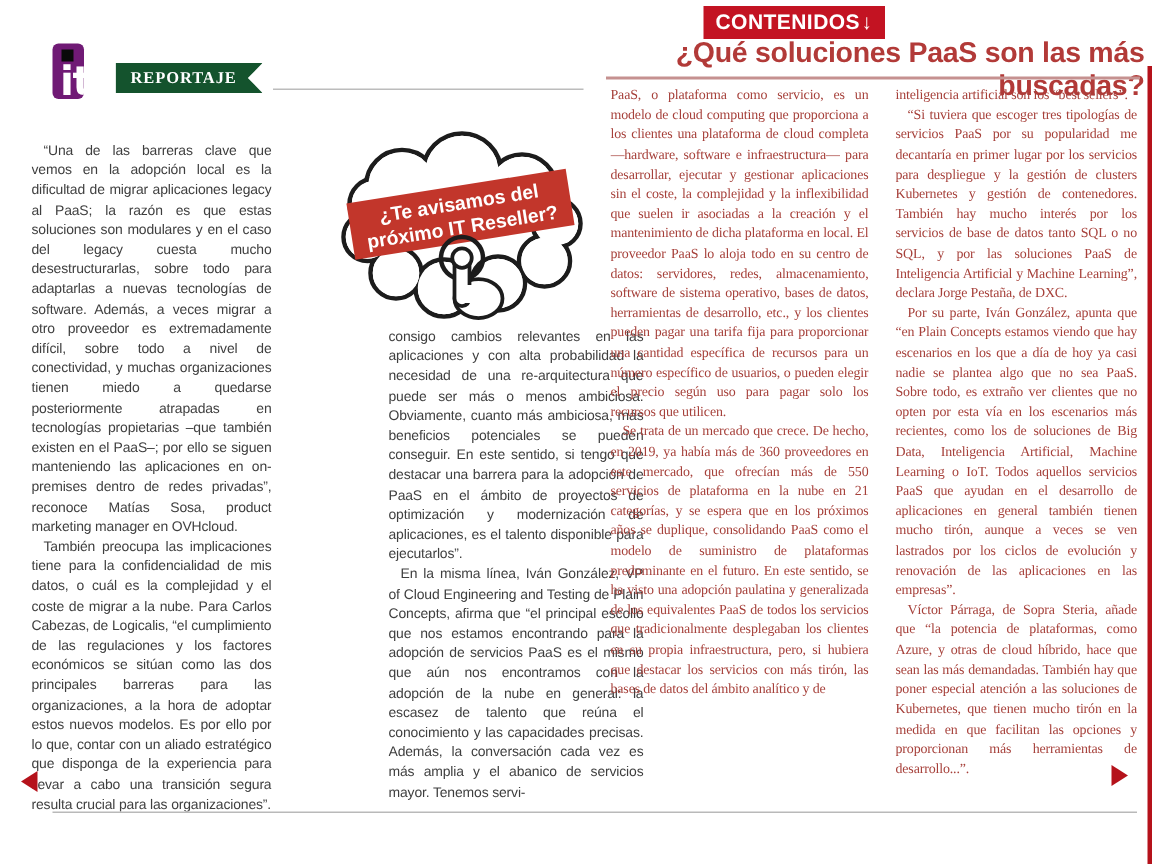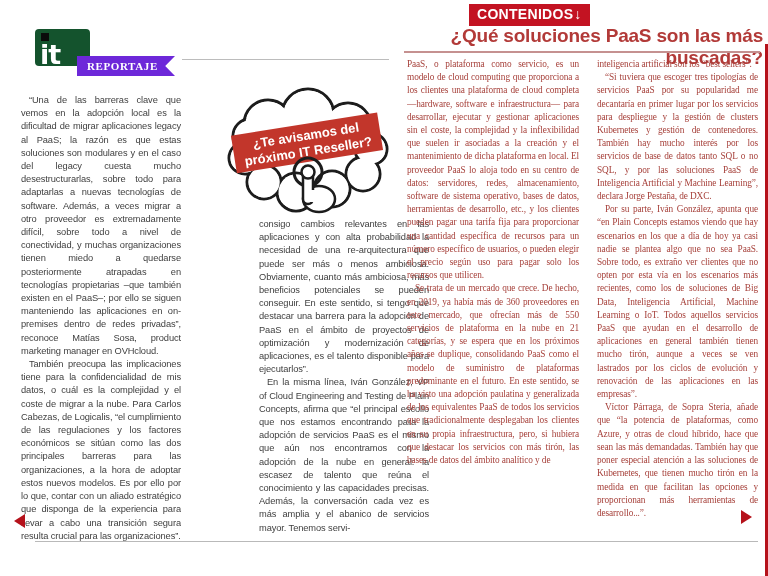"it" .logo { background: #14532d -> #701a75; width: 55px -> 21px }
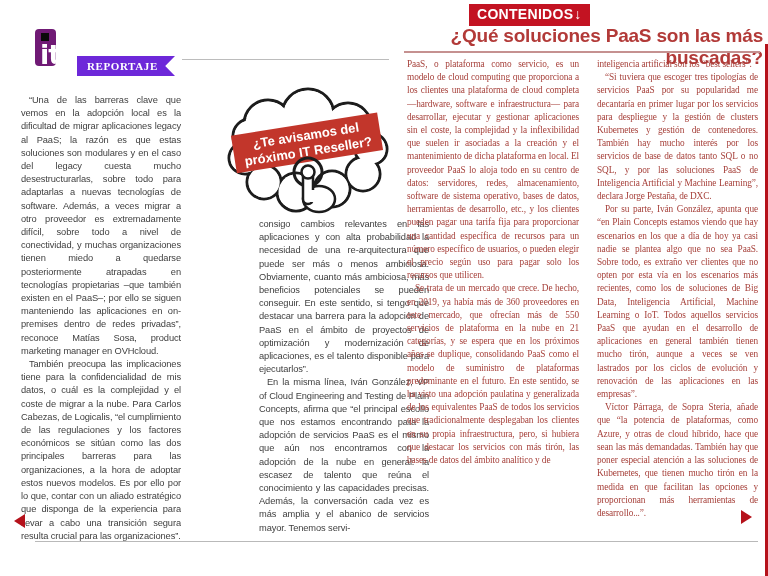"REPORTAJE" .ribbon { background: #6d28d9 -> #14532d; top: 56px -> 42px }
